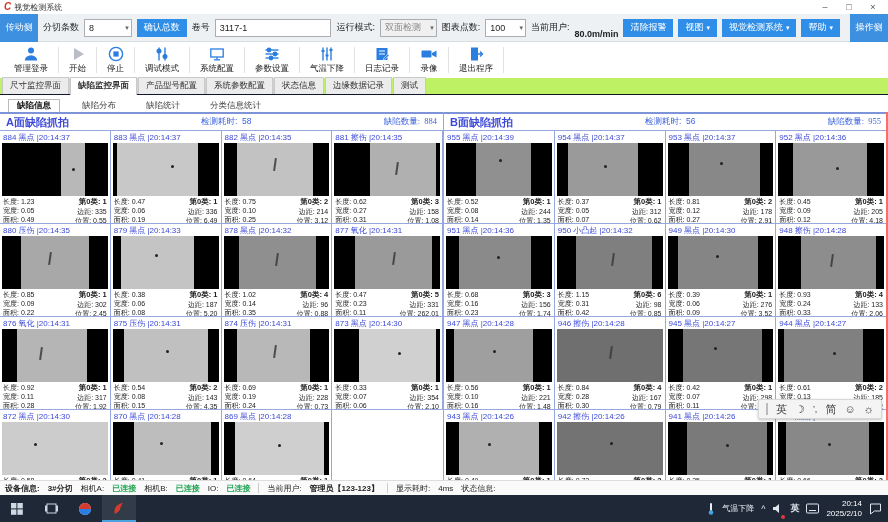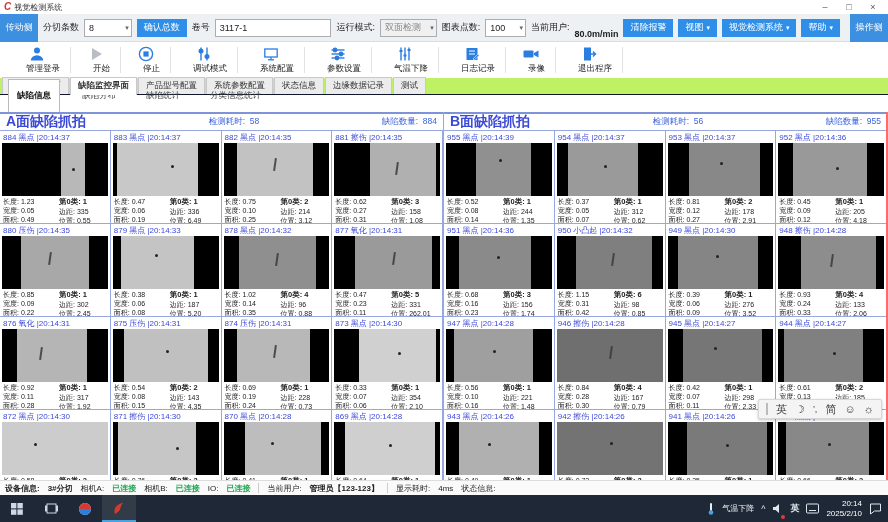"管理登录" .tbtn .tlabel { margin-left: 12px -> none }
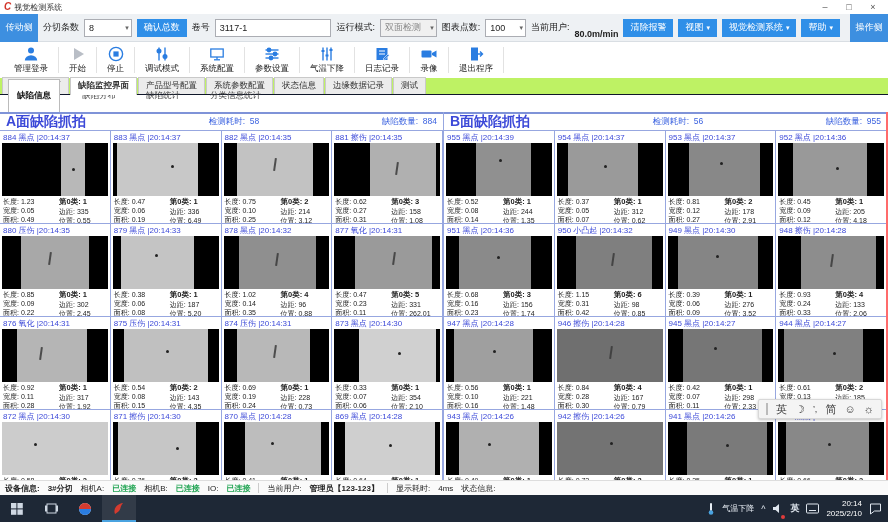"缺陷信息" .stab { padding: 10px 8px -> 0 8px }
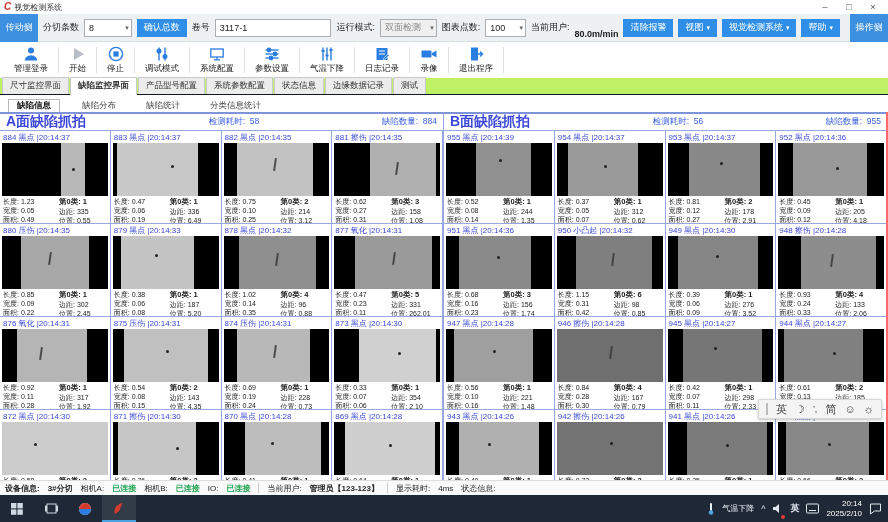"A面缺陷抓拍" .ptitle { font-size: 14px -> 11px }
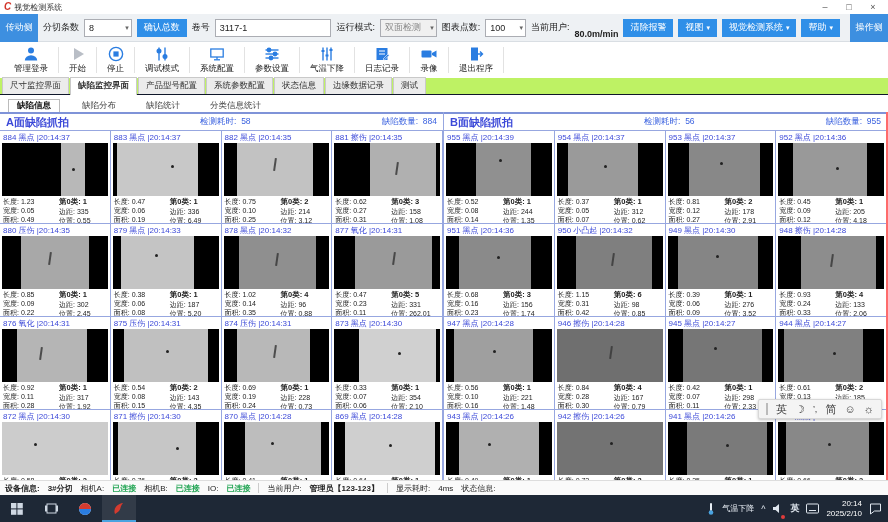"缺陷数量: 884" .pcount { font-family: none -> Liberation Serif, serif }
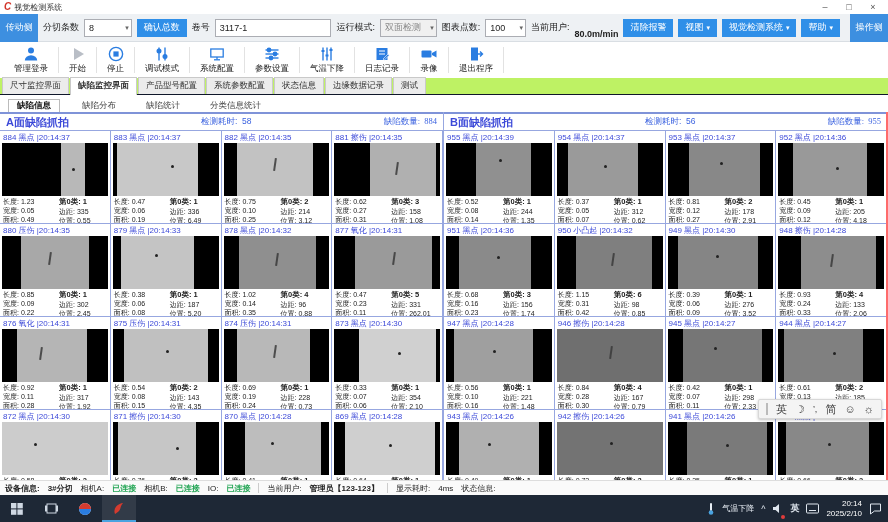"第0类: 1" .col-r { text-align: none -> right }
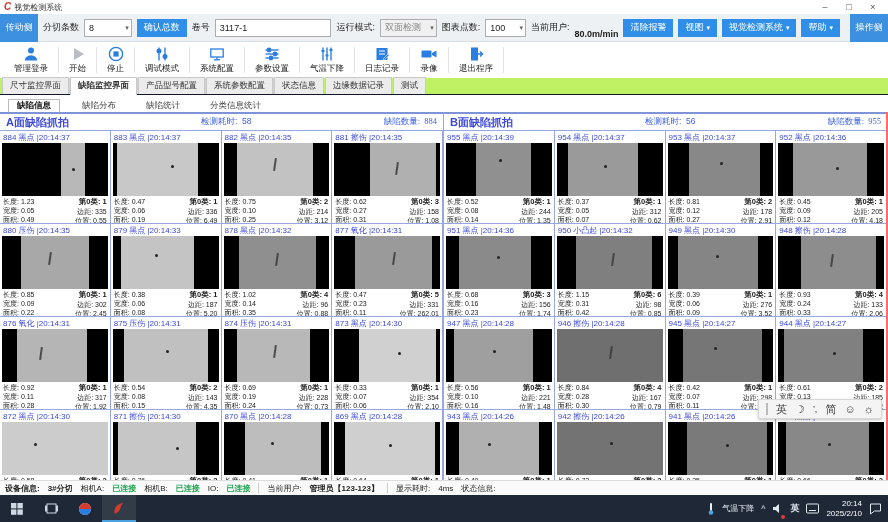"871 擦伤 |20:14:30" div.cell { html: <div> <div>871 擦伤 |20:14:30</div> <div> <div></div> </div> <div> <div> <div>长度: 0.76</div> </div> <div> <div>第0类: 3</div> </div> </div> </div> -> none }
